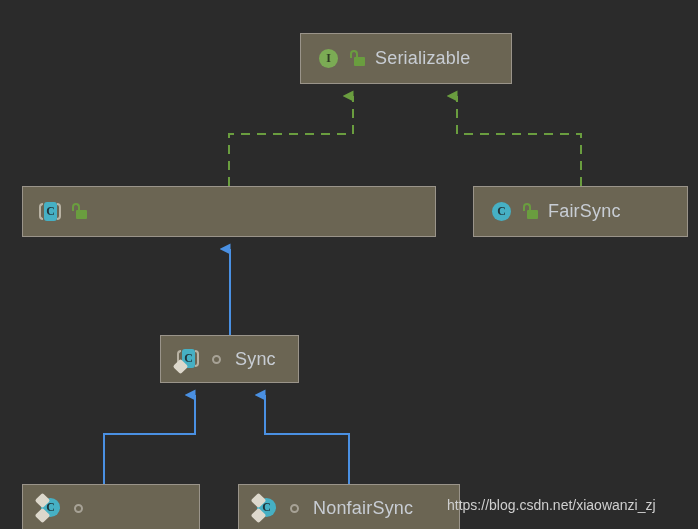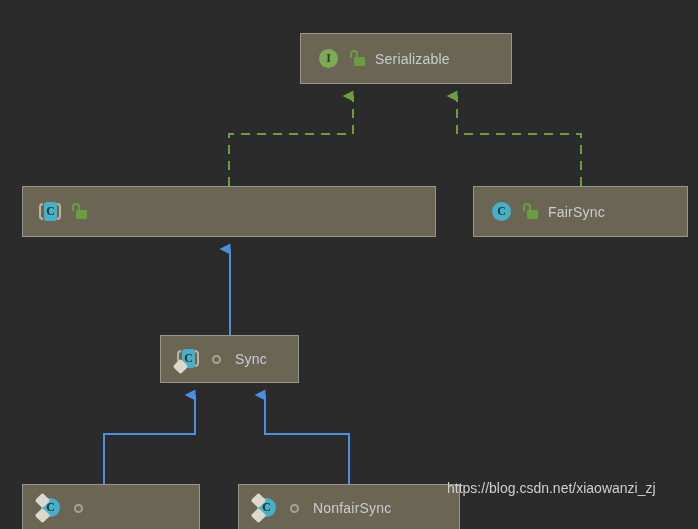"Serializable" .node-label { font-size: 14px -> 18px }
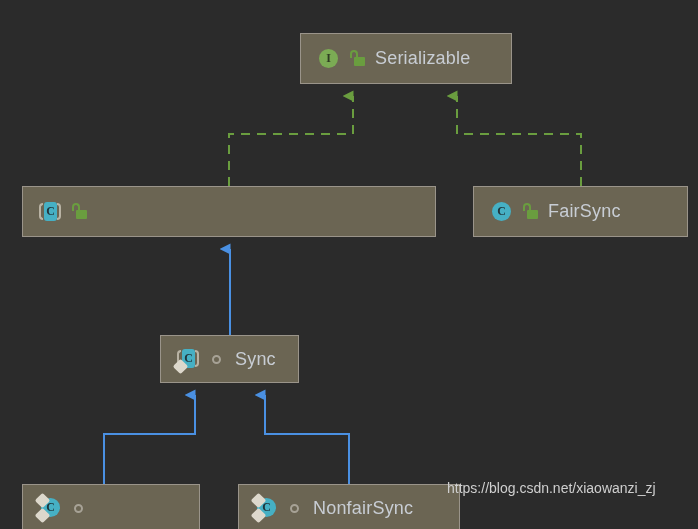"https://blog.csdn.net/xiaowanzi_zj" div { top: 480px -> 497px }
